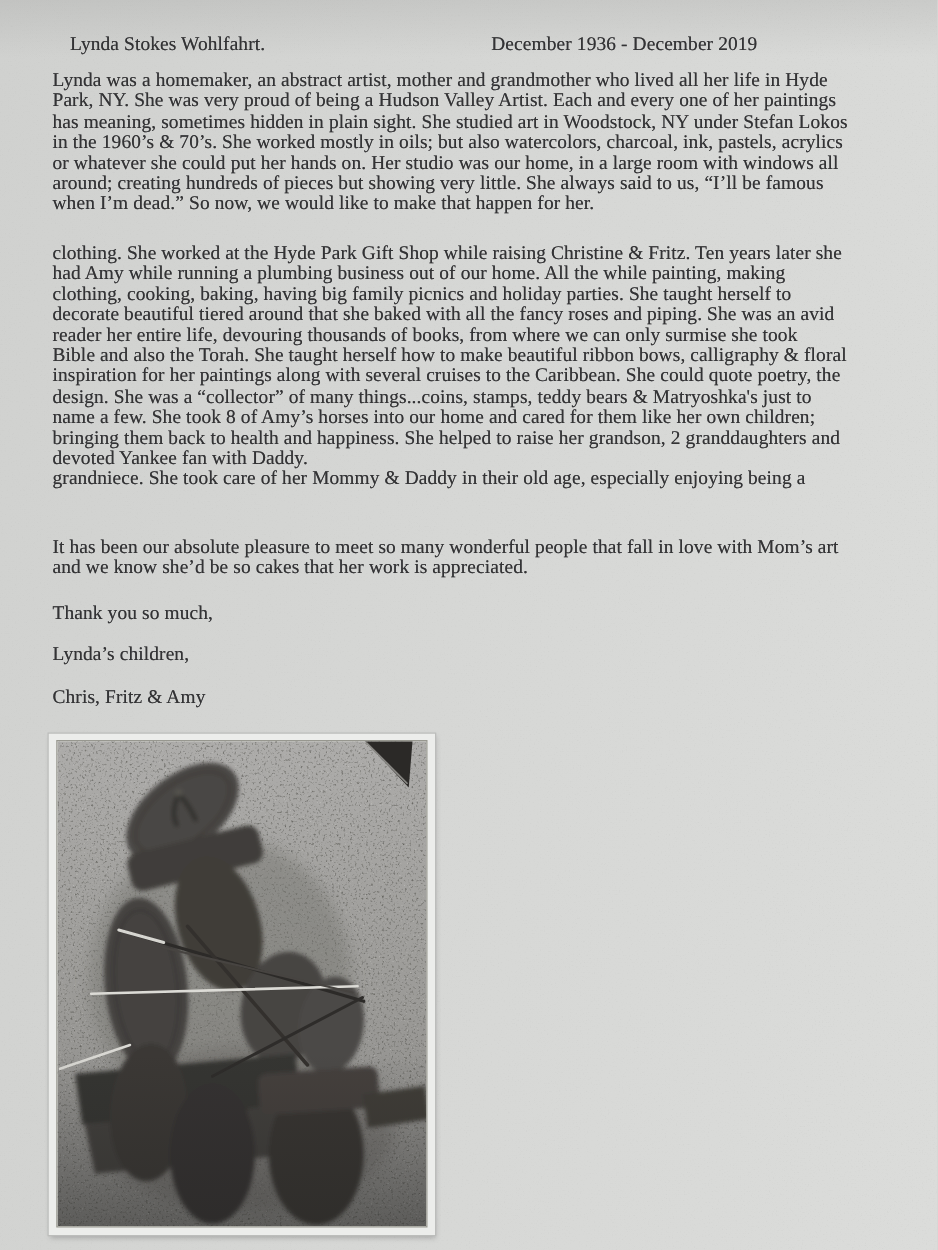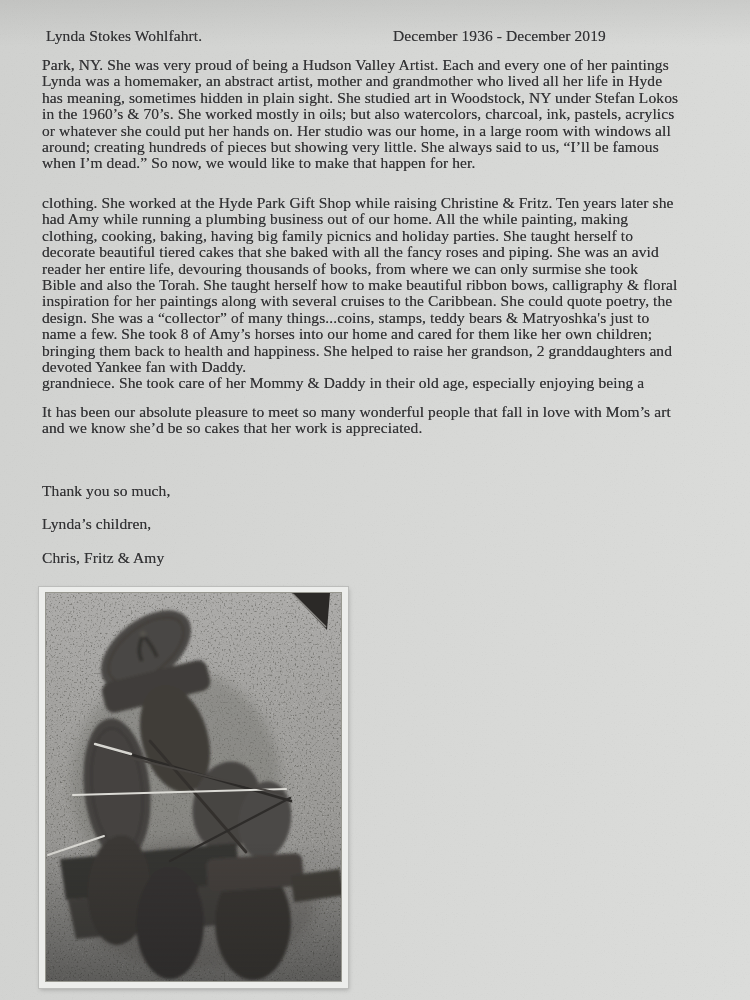"Lynda Stokes Wohlfahrt." .header-name { left: 4px -> 14px }
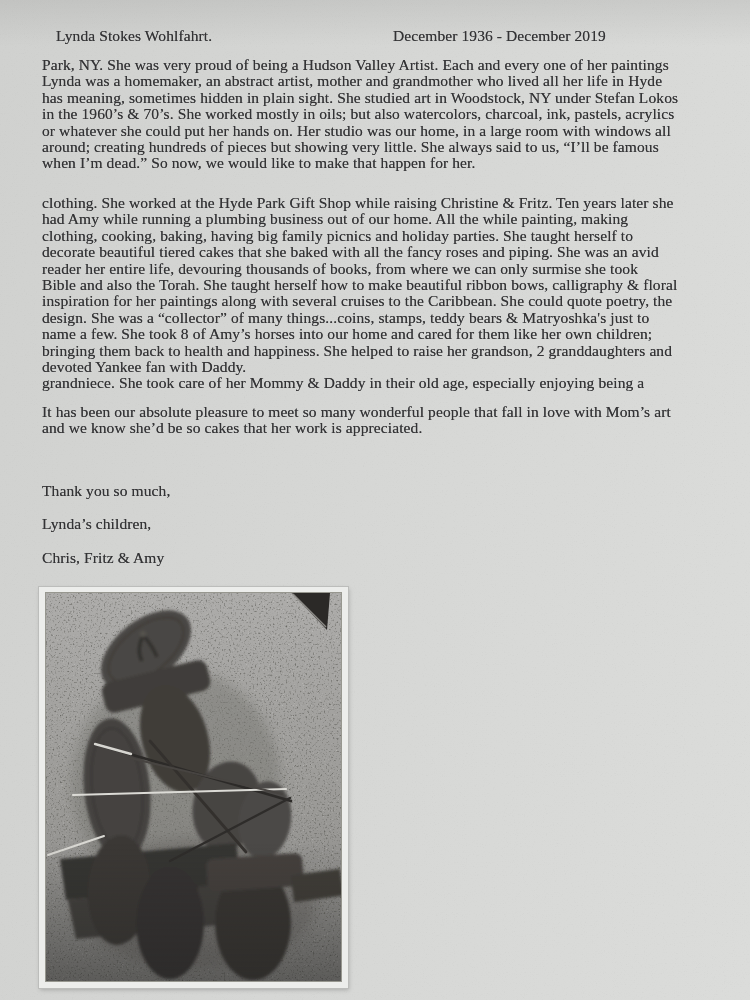"Park, NY. She was very" span.line { order: before "Lynda was a homemaker, an" -> after "Lynda was a homemaker, an" }
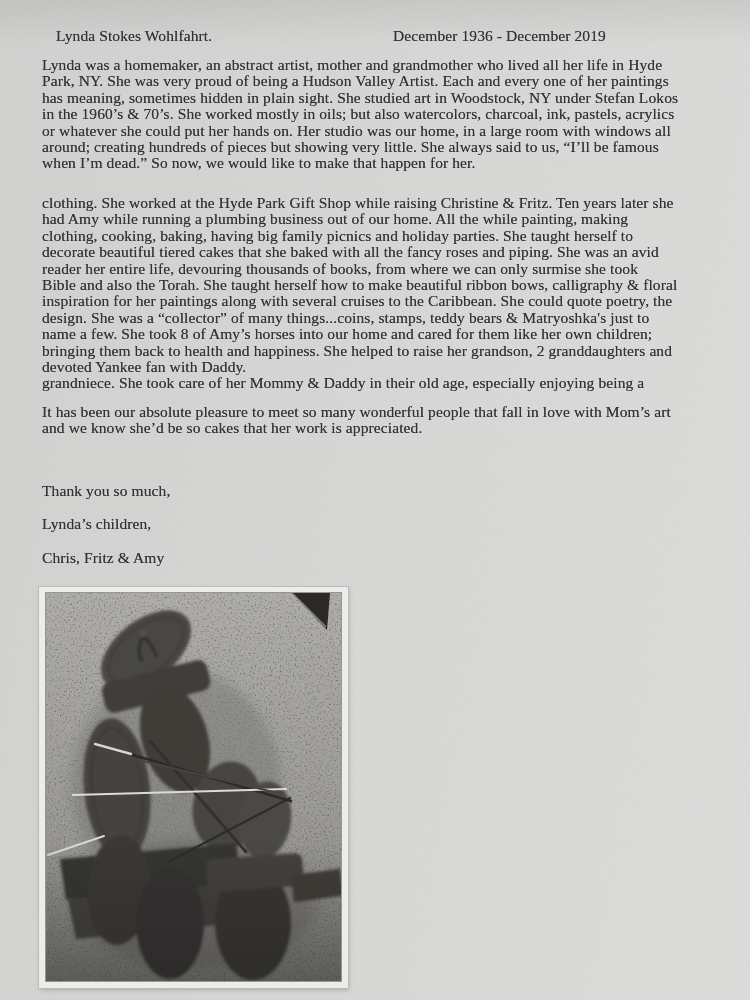"decorate beautiful tiered cakes that" span.line { text: cakes -> around }
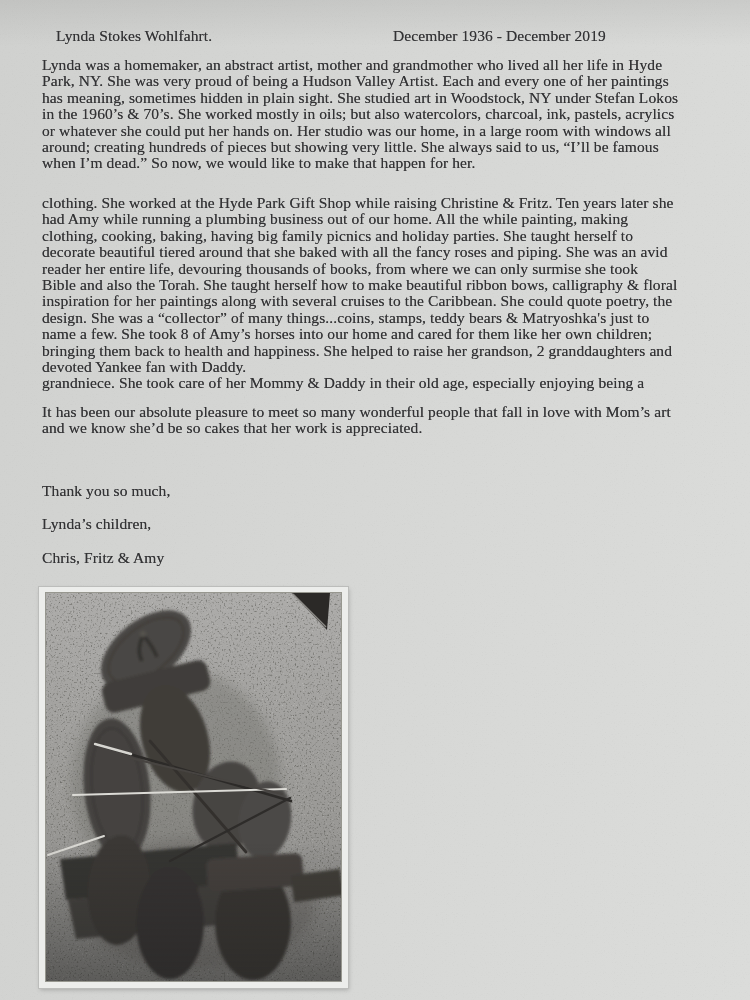"It has been our absolute" div.para { top: 404px -> 430px }
